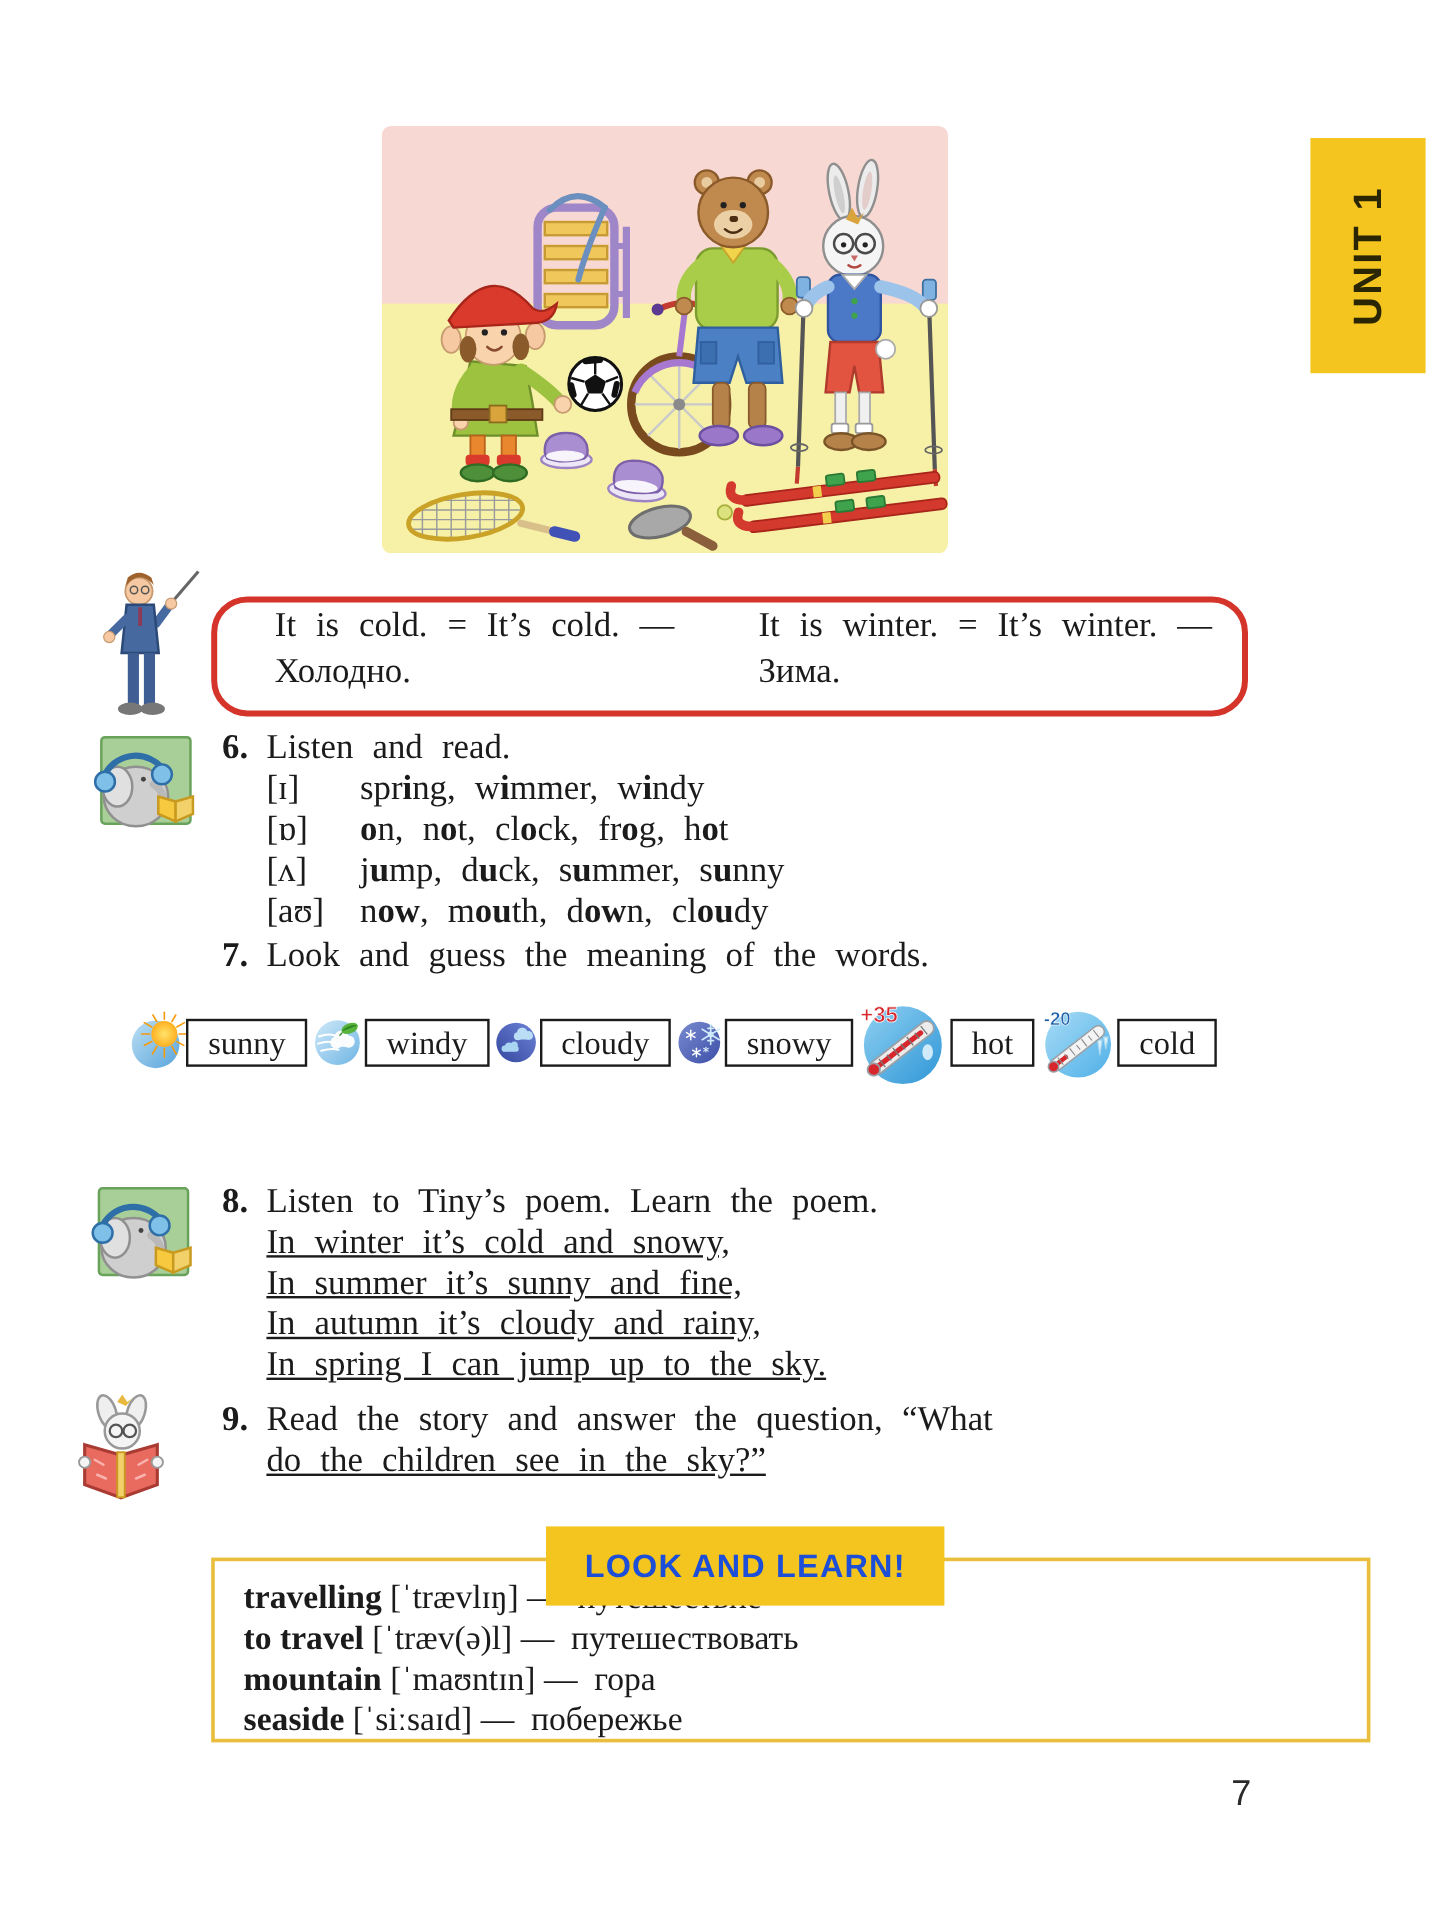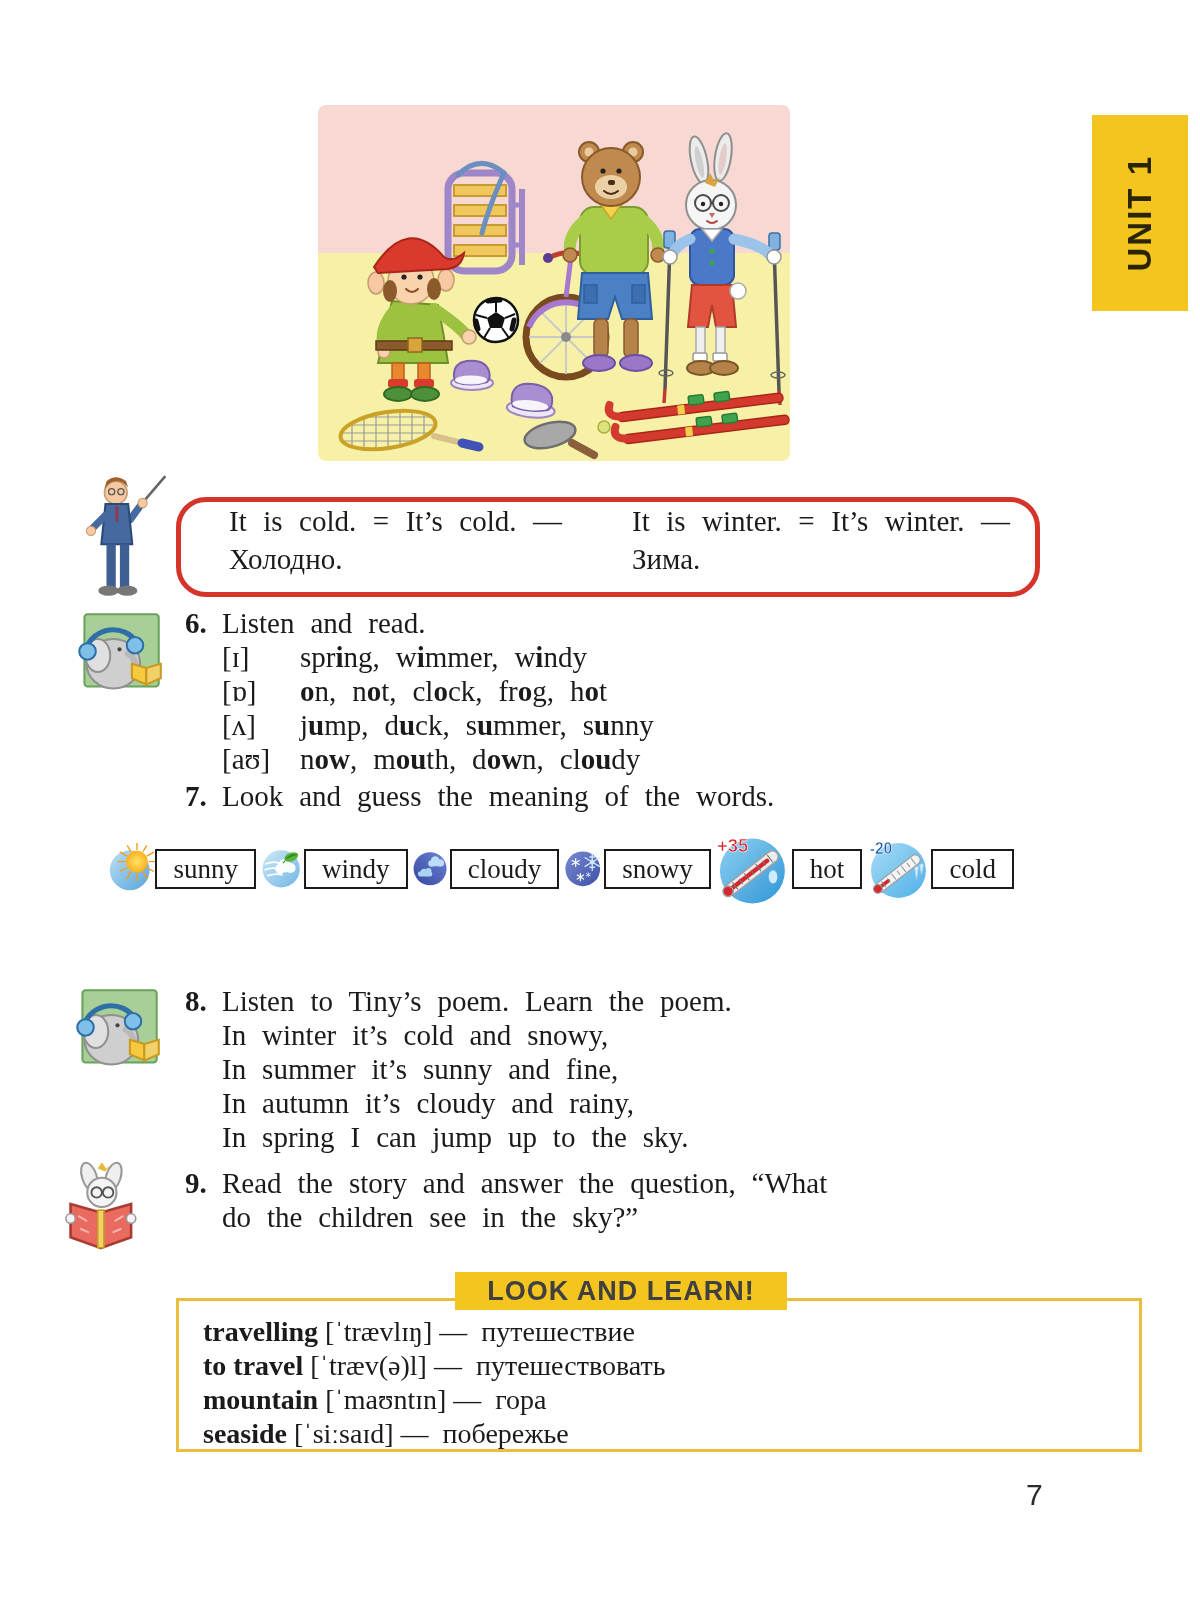"In winter it’s cold and" .indent { text-decoration: none -> underline }
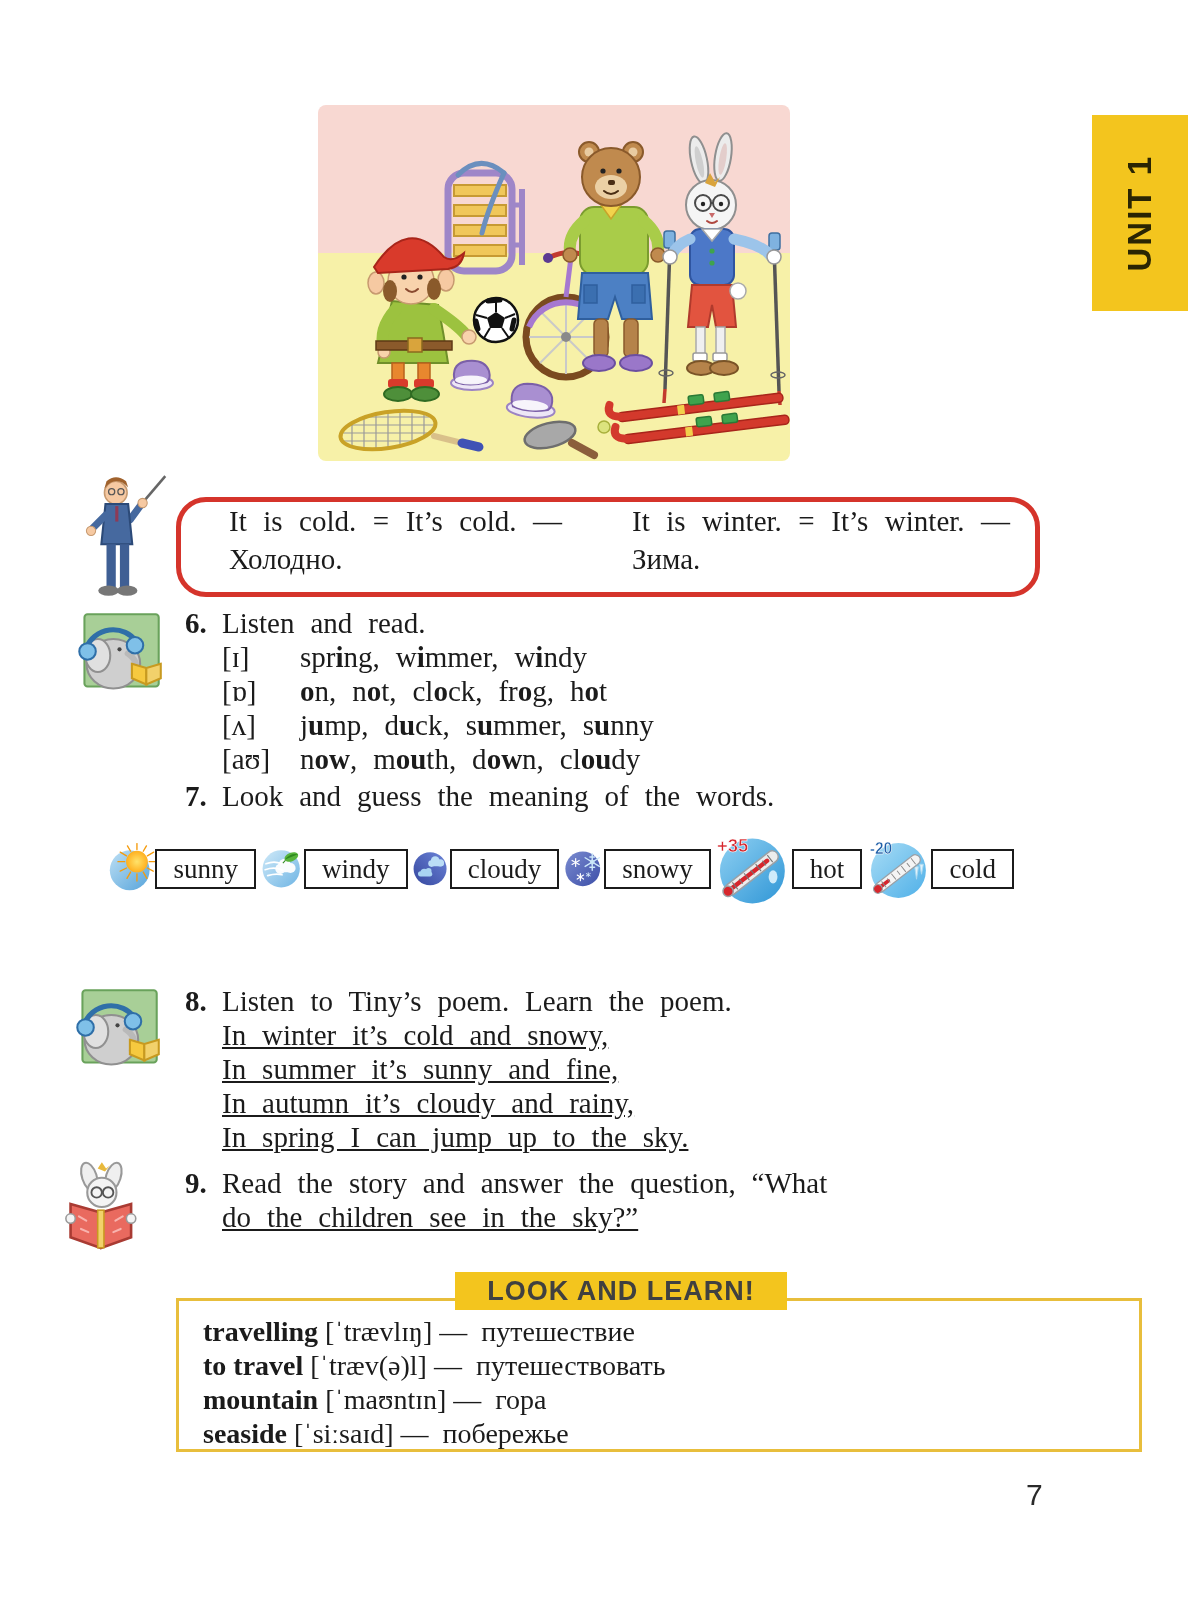"LOOK AND LEARN!" .ll-badge { color: #404040 -> #1d4ed8; height: 38px -> 66px }
